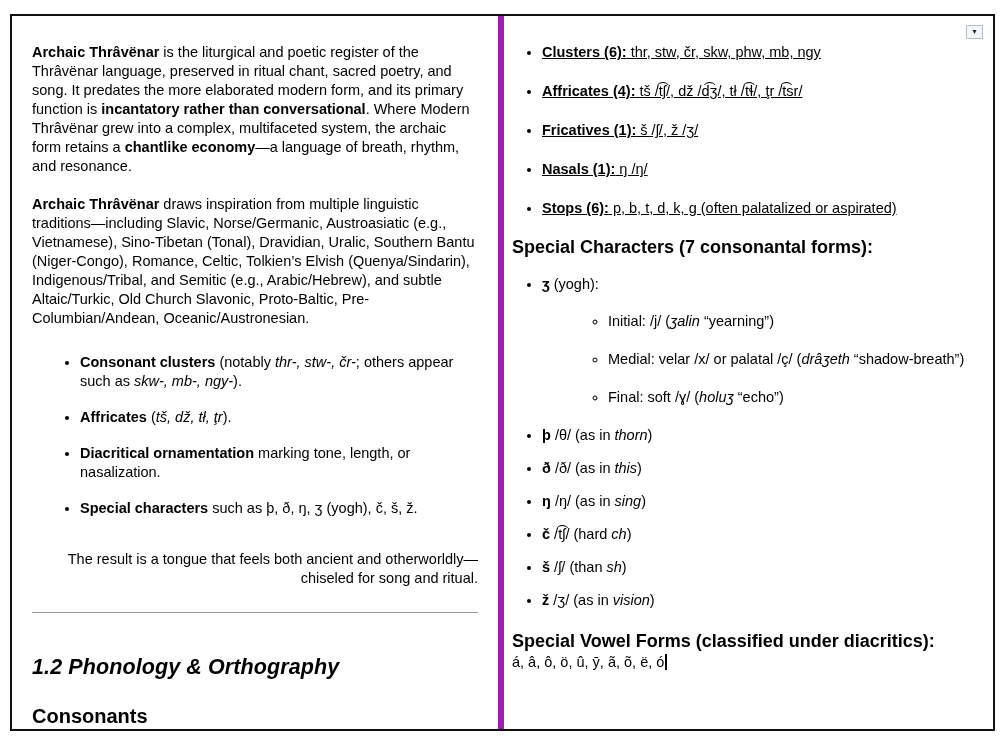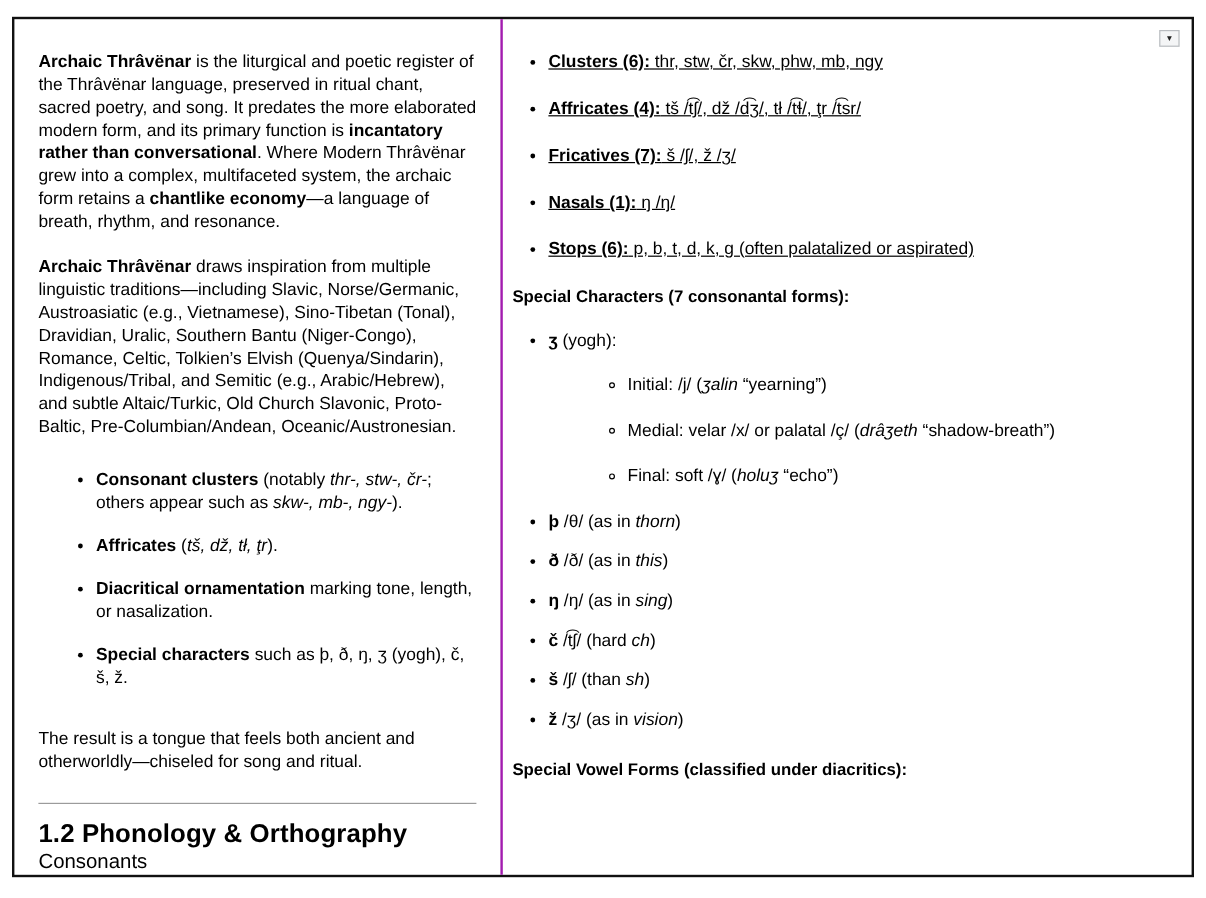"Archaic Thrâvënar is the liturgical" .col-left { border-right: 2px solid #a21caf -> 6px solid #a21caf; width: 407px -> 492px }
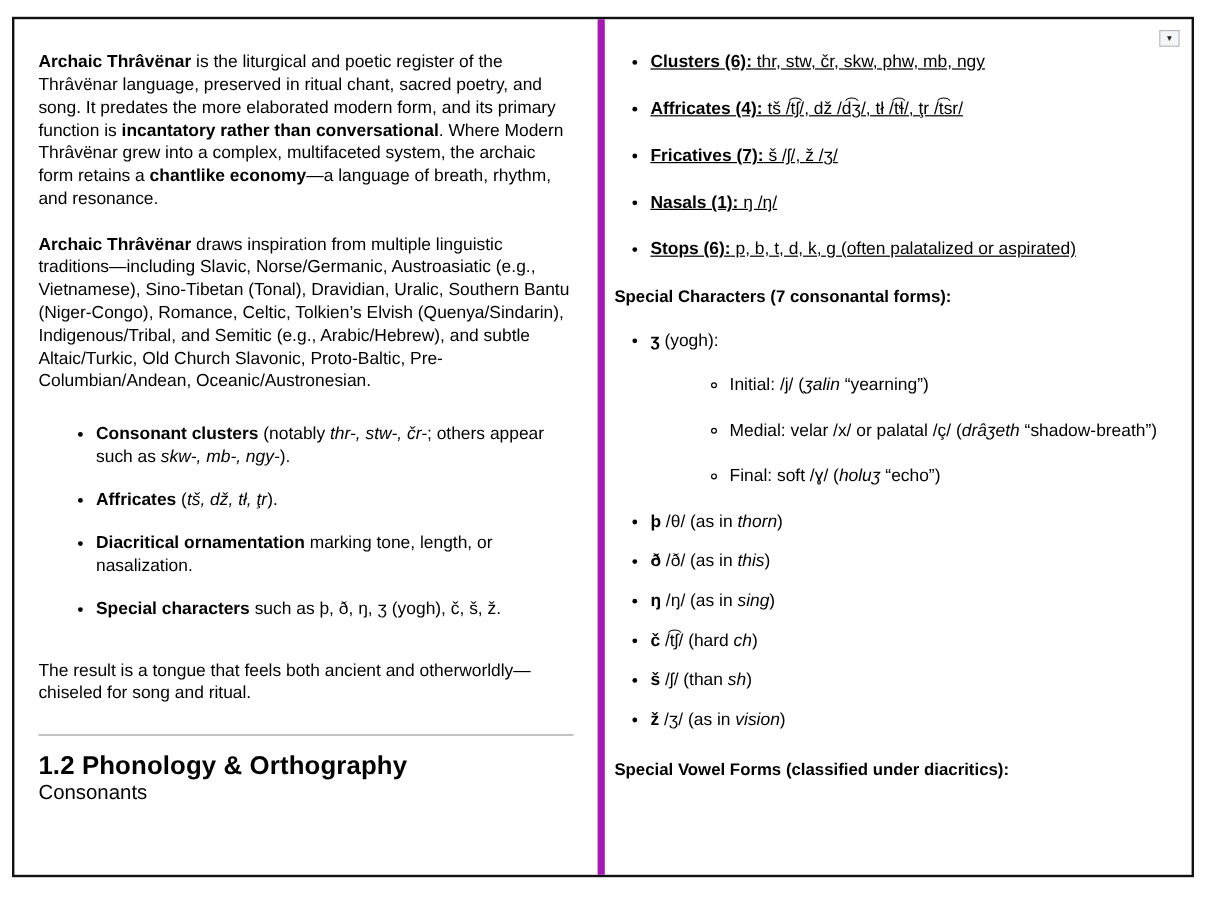"Fricatives (7):" span.b { text: 7 -> 1 }
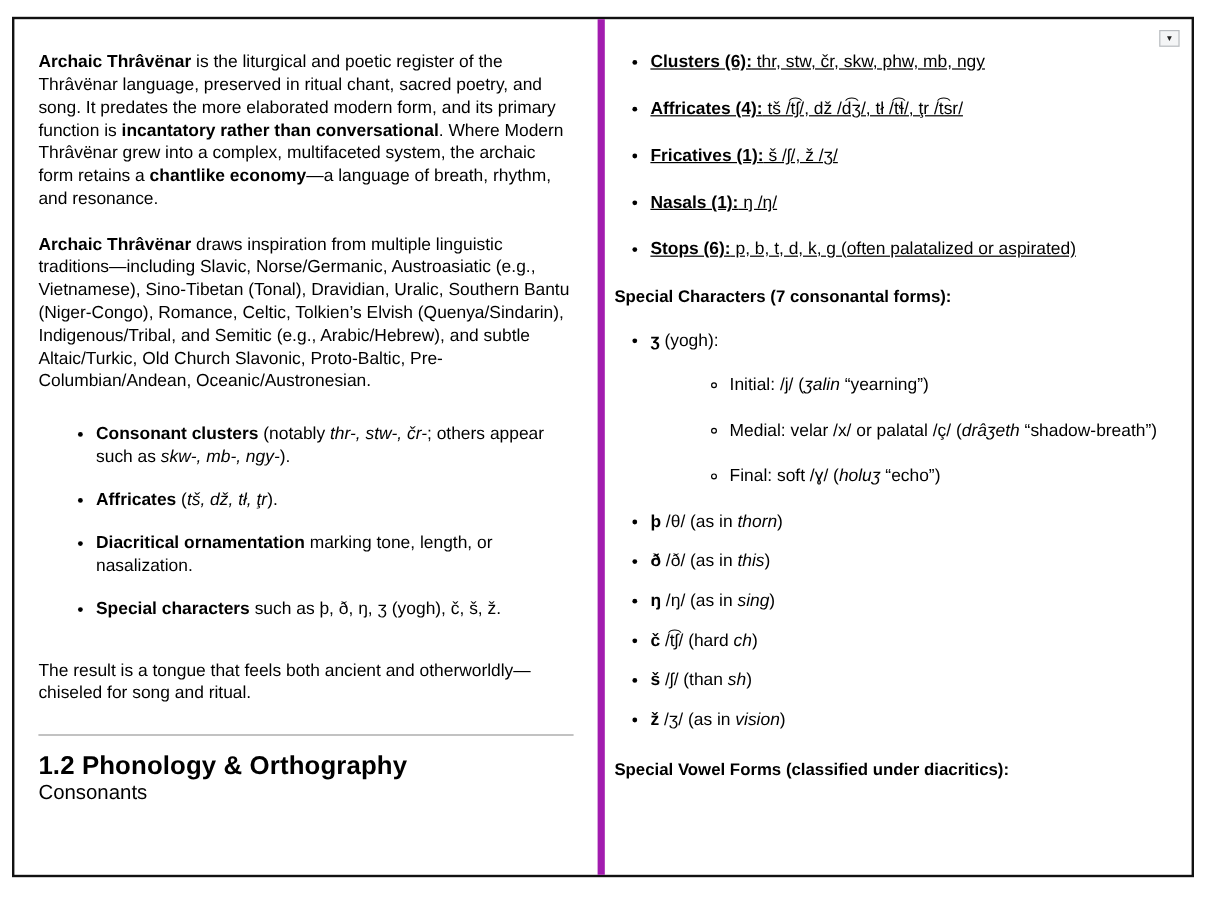"Special Characters (7 consonantal" .bold-line { font-size: 14px -> 18px }
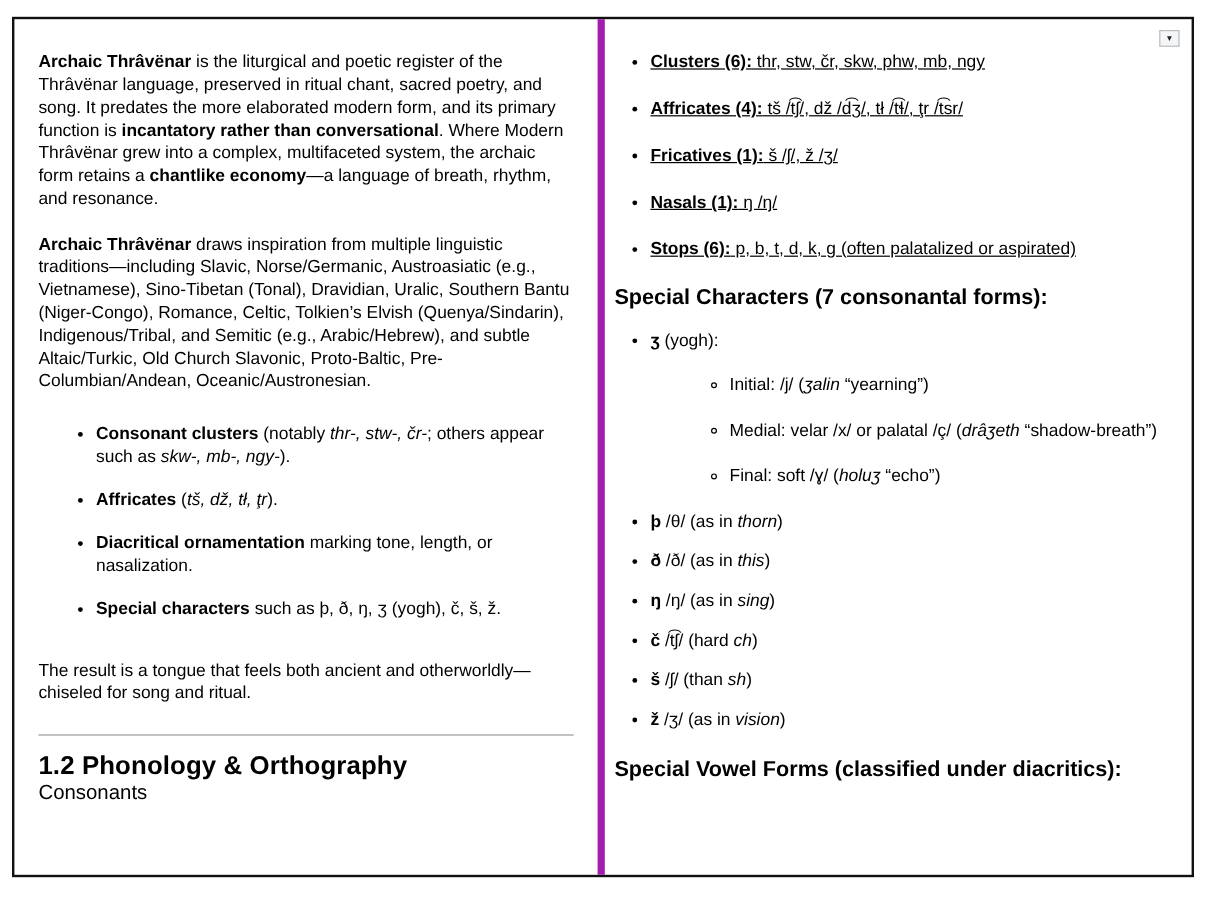"The result is a tongue" .closing { text-align: none -> right }
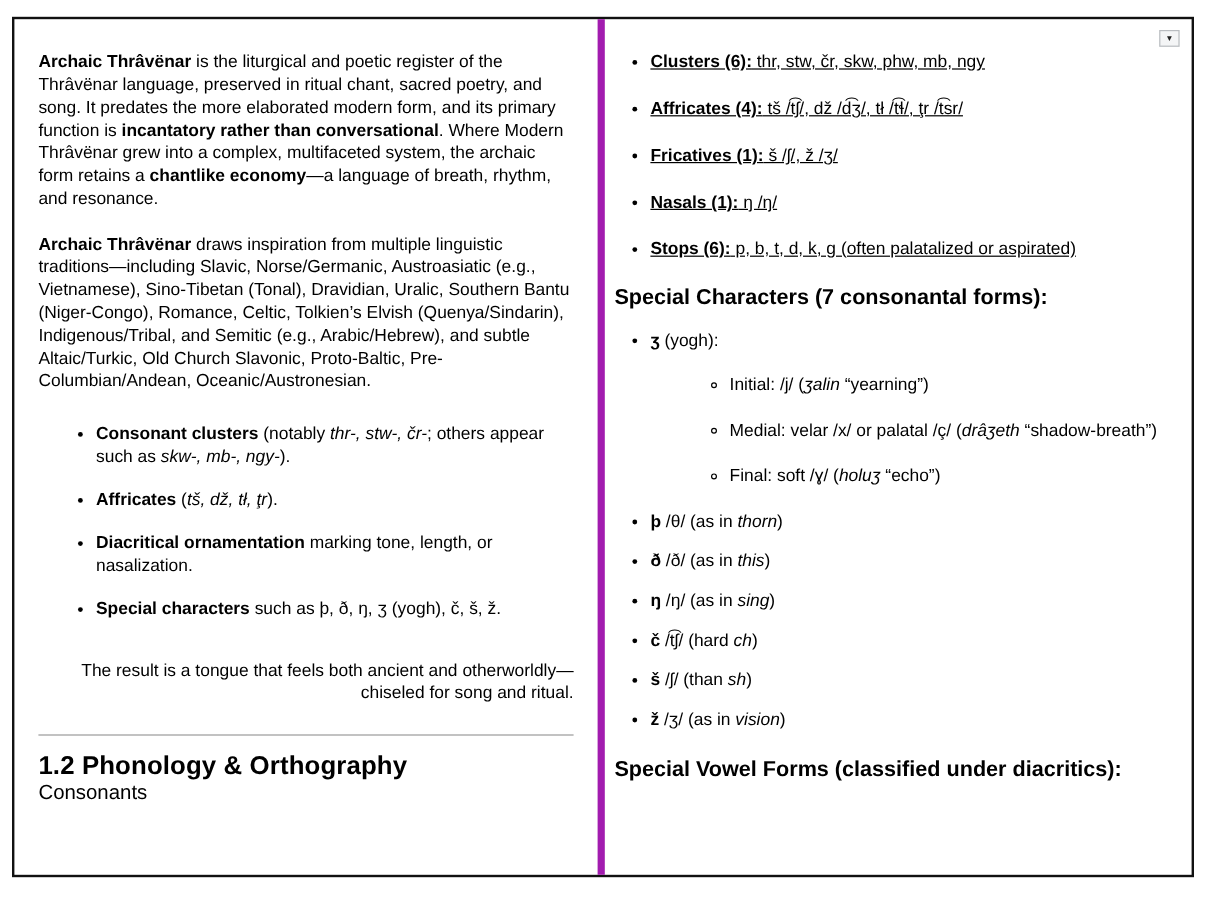"1.2 Phonology & Orthography" .h-section { font-style: none -> italic; margin-top: 12px -> 41px }
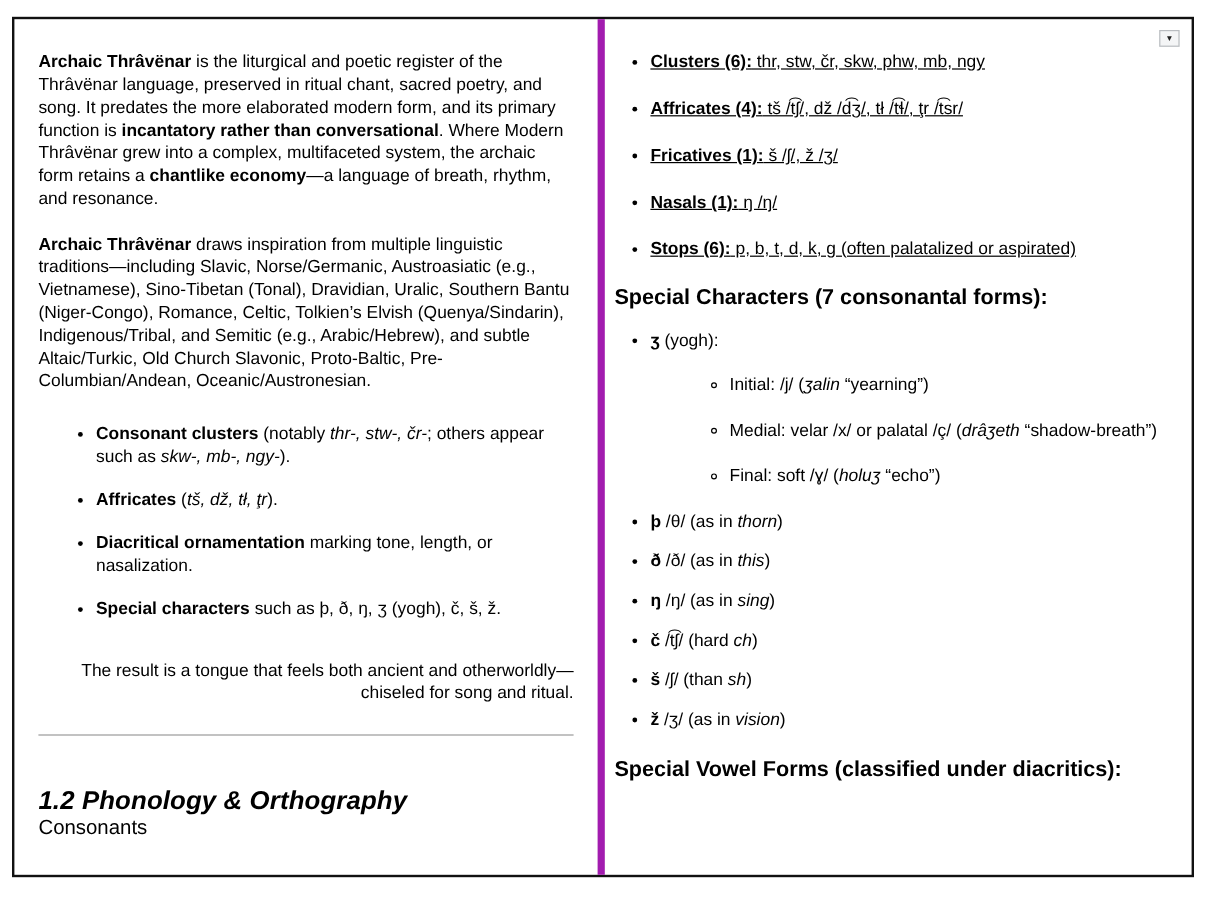"á, â, ô, ö, û," p.vowel-line { html: none -> <p><span>á, â, ô, ö, û, ȳ, ã, õ, ë, ó</span><span></span></p> }
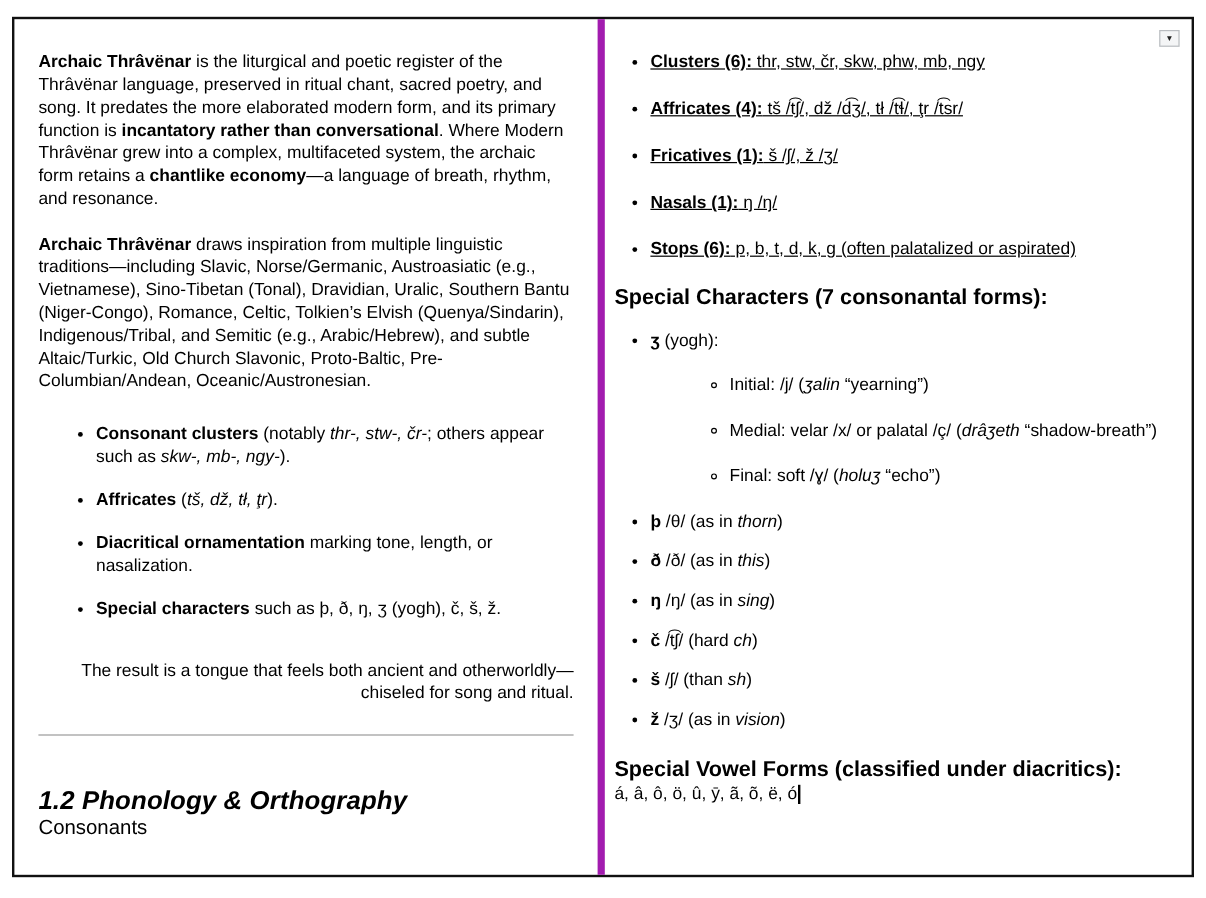"Consonants" .h-sub { font-size: 17px -> 20px; font-weight: 400 -> 700; margin-top: none -> 27px }
